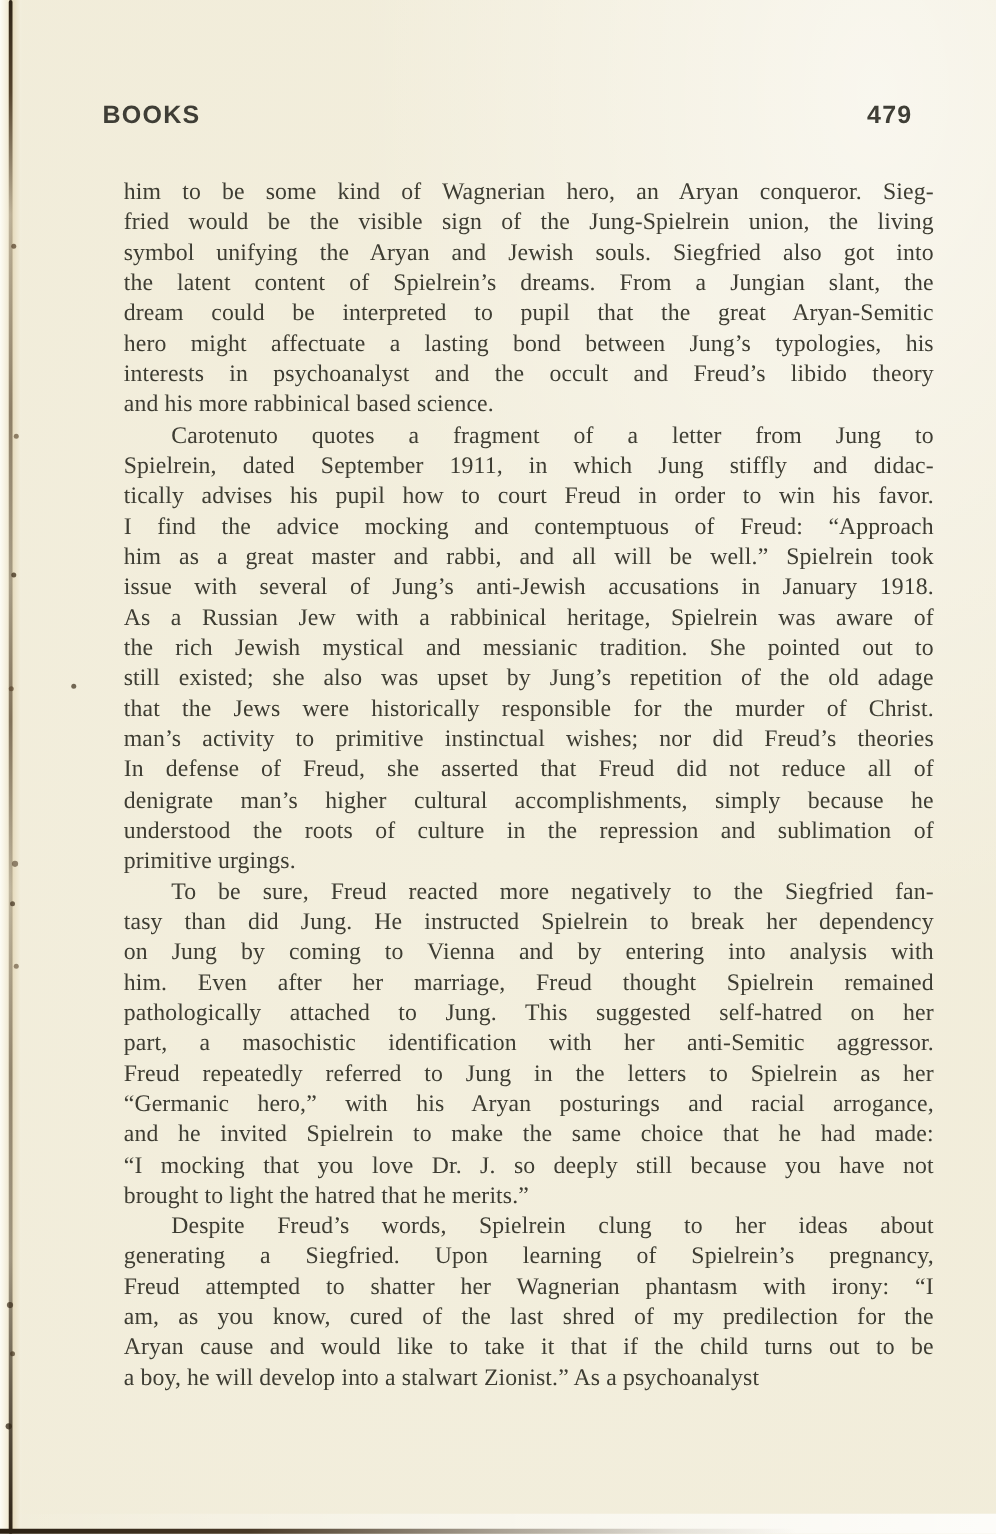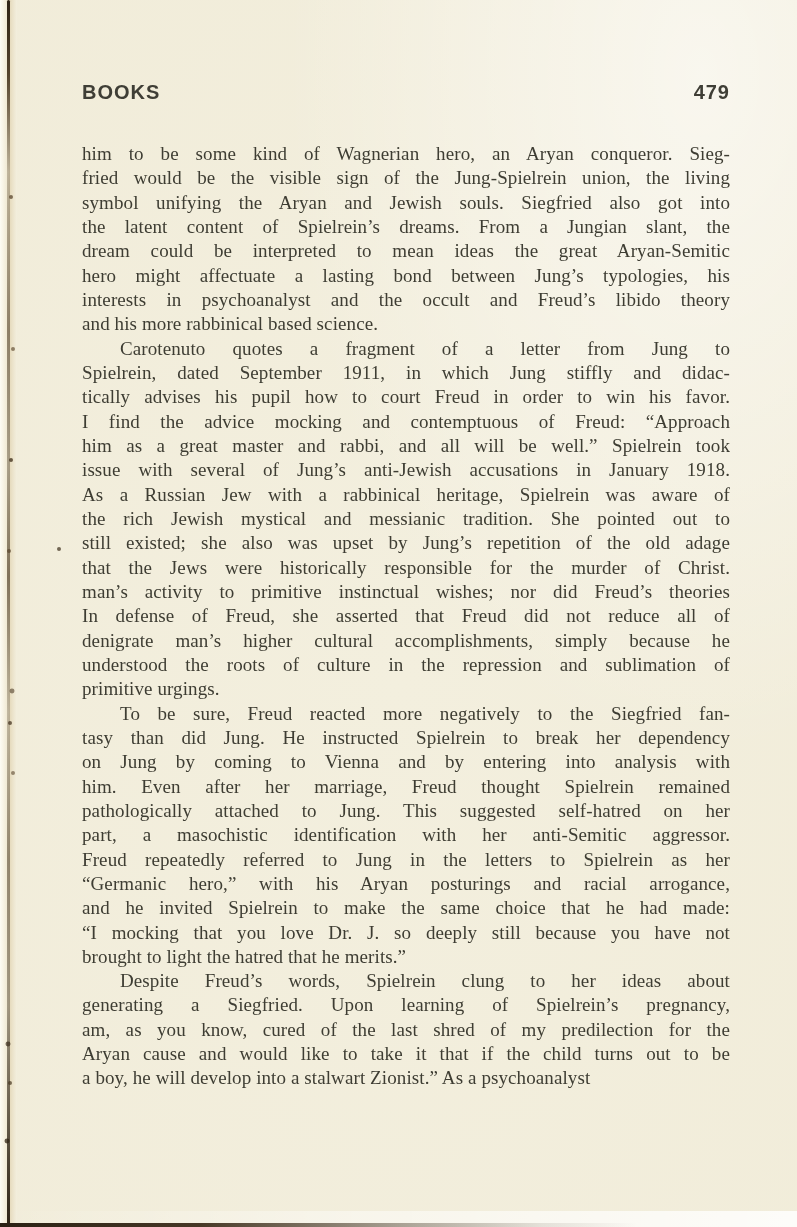"him to be some kind" .text-block { left: 82px -> 99px }
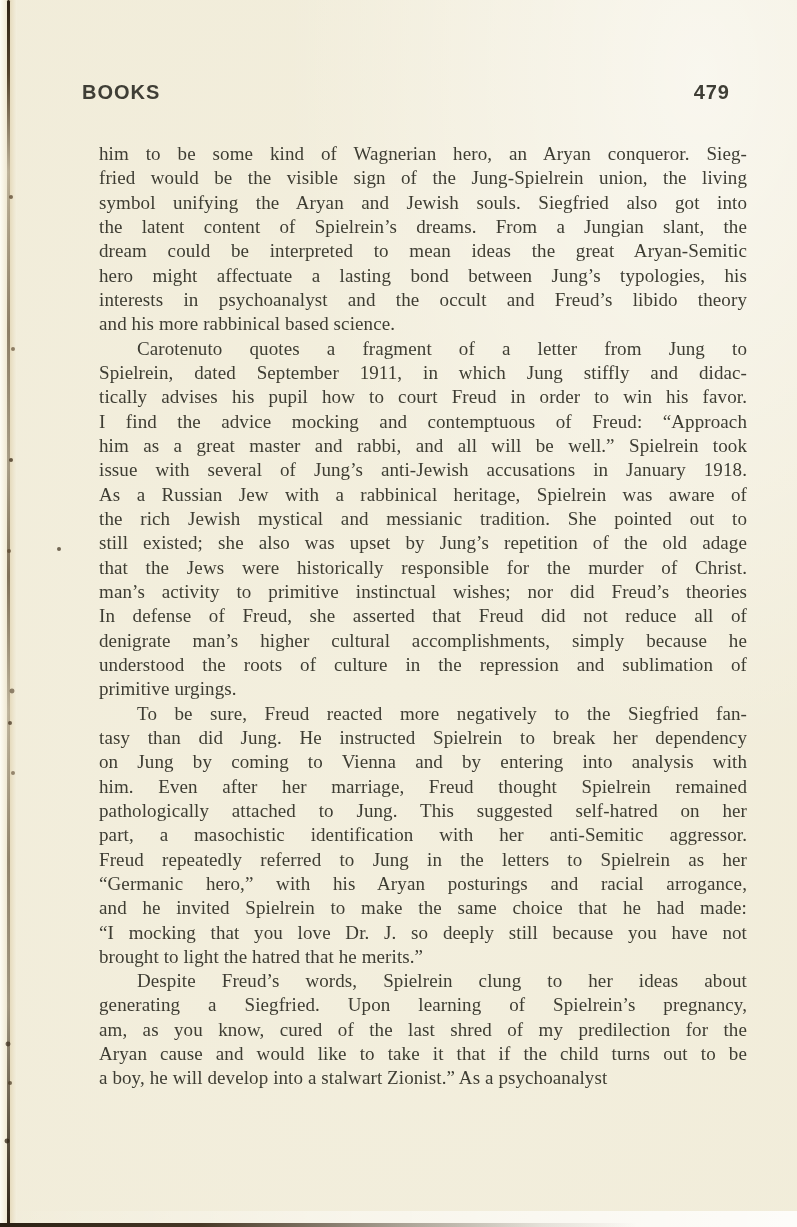"dream could be interpreted to" div.line { text: mean ideas -> pupil that }
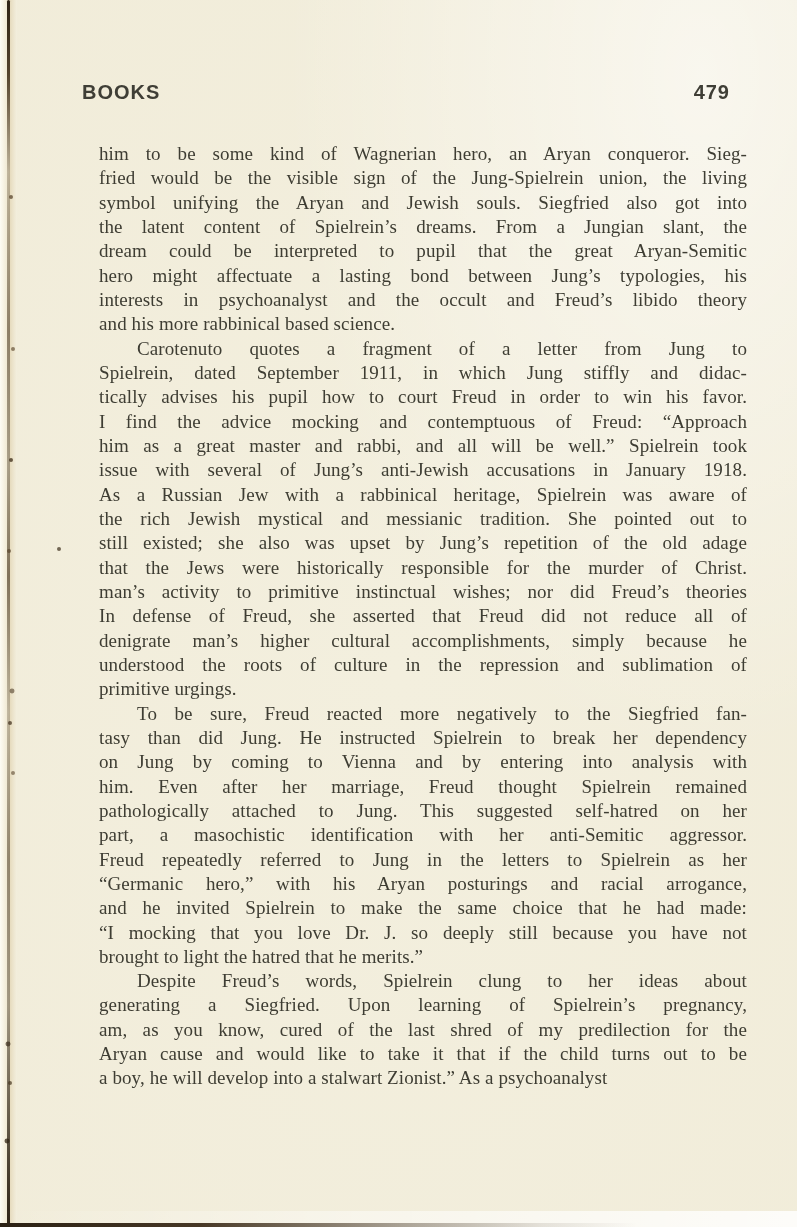"Freud attempted to shatter her" div.line { html: none -> <div>Freud attempted to shatter her Wagnerian phantasm with irony: “I</div> }
